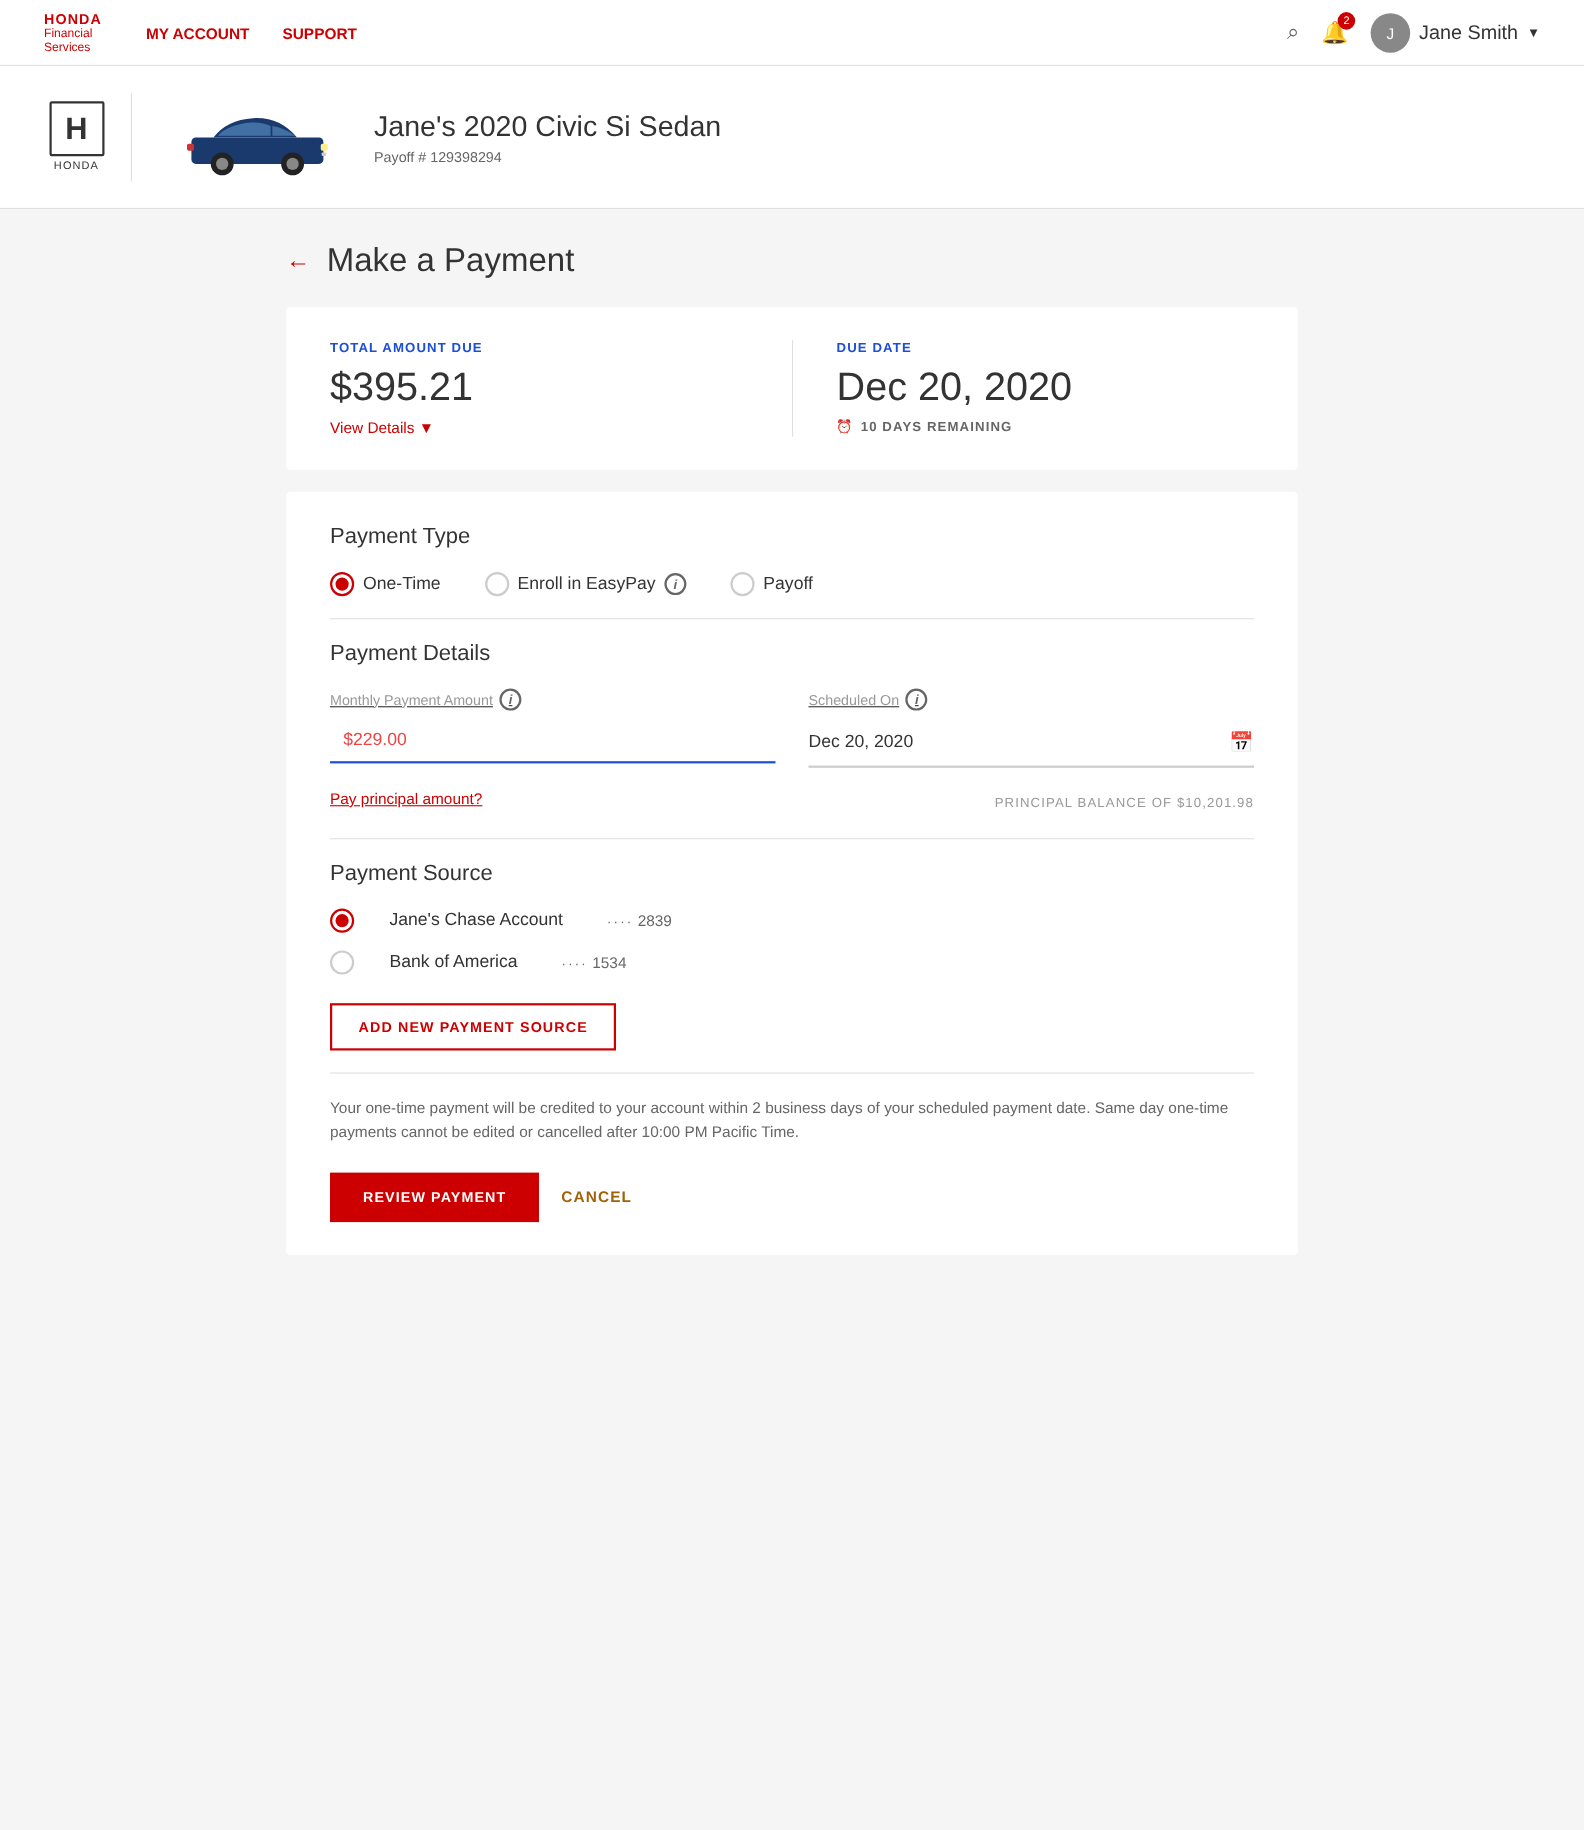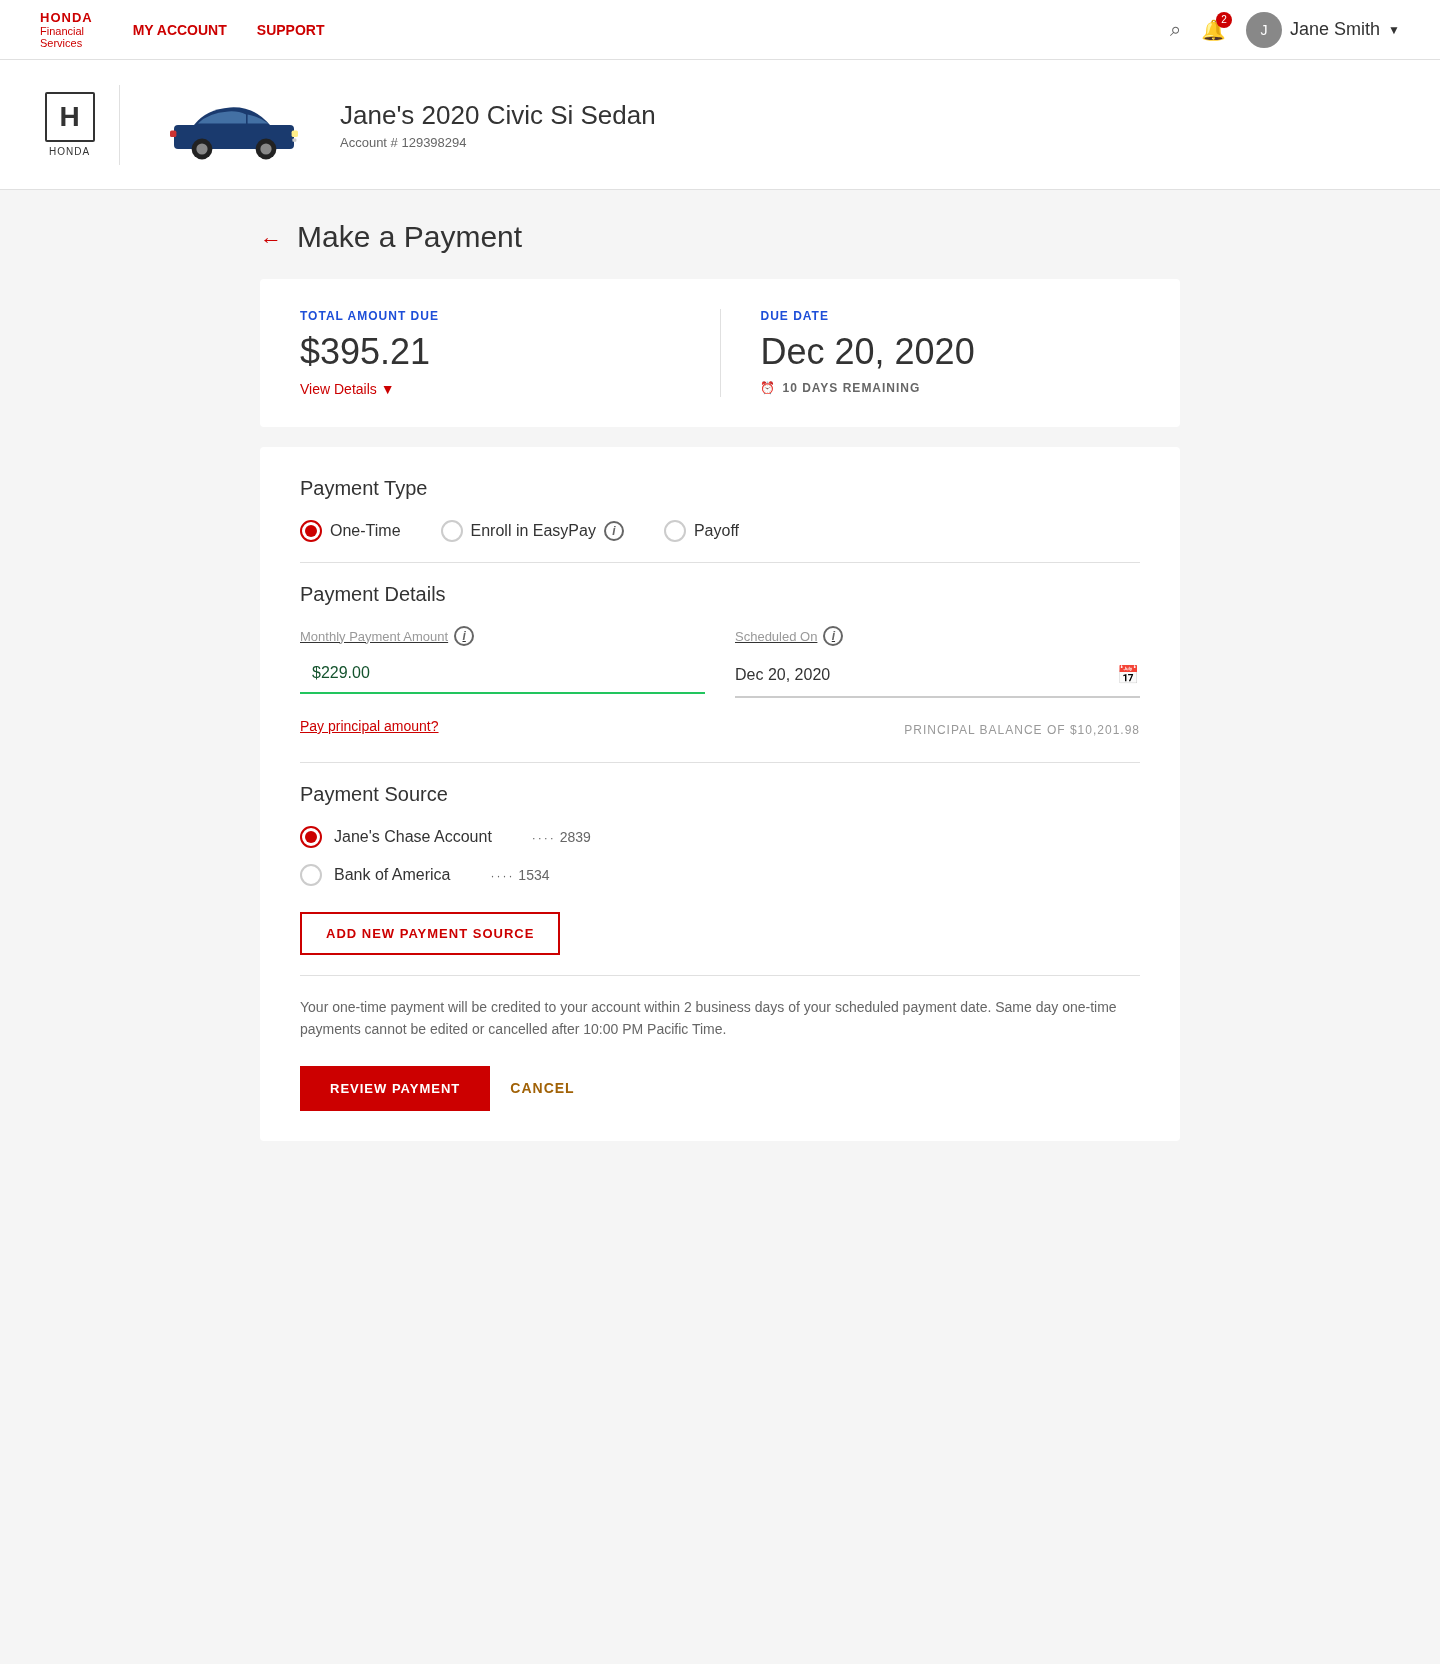"Account #" span { text: Account -> Payoff }
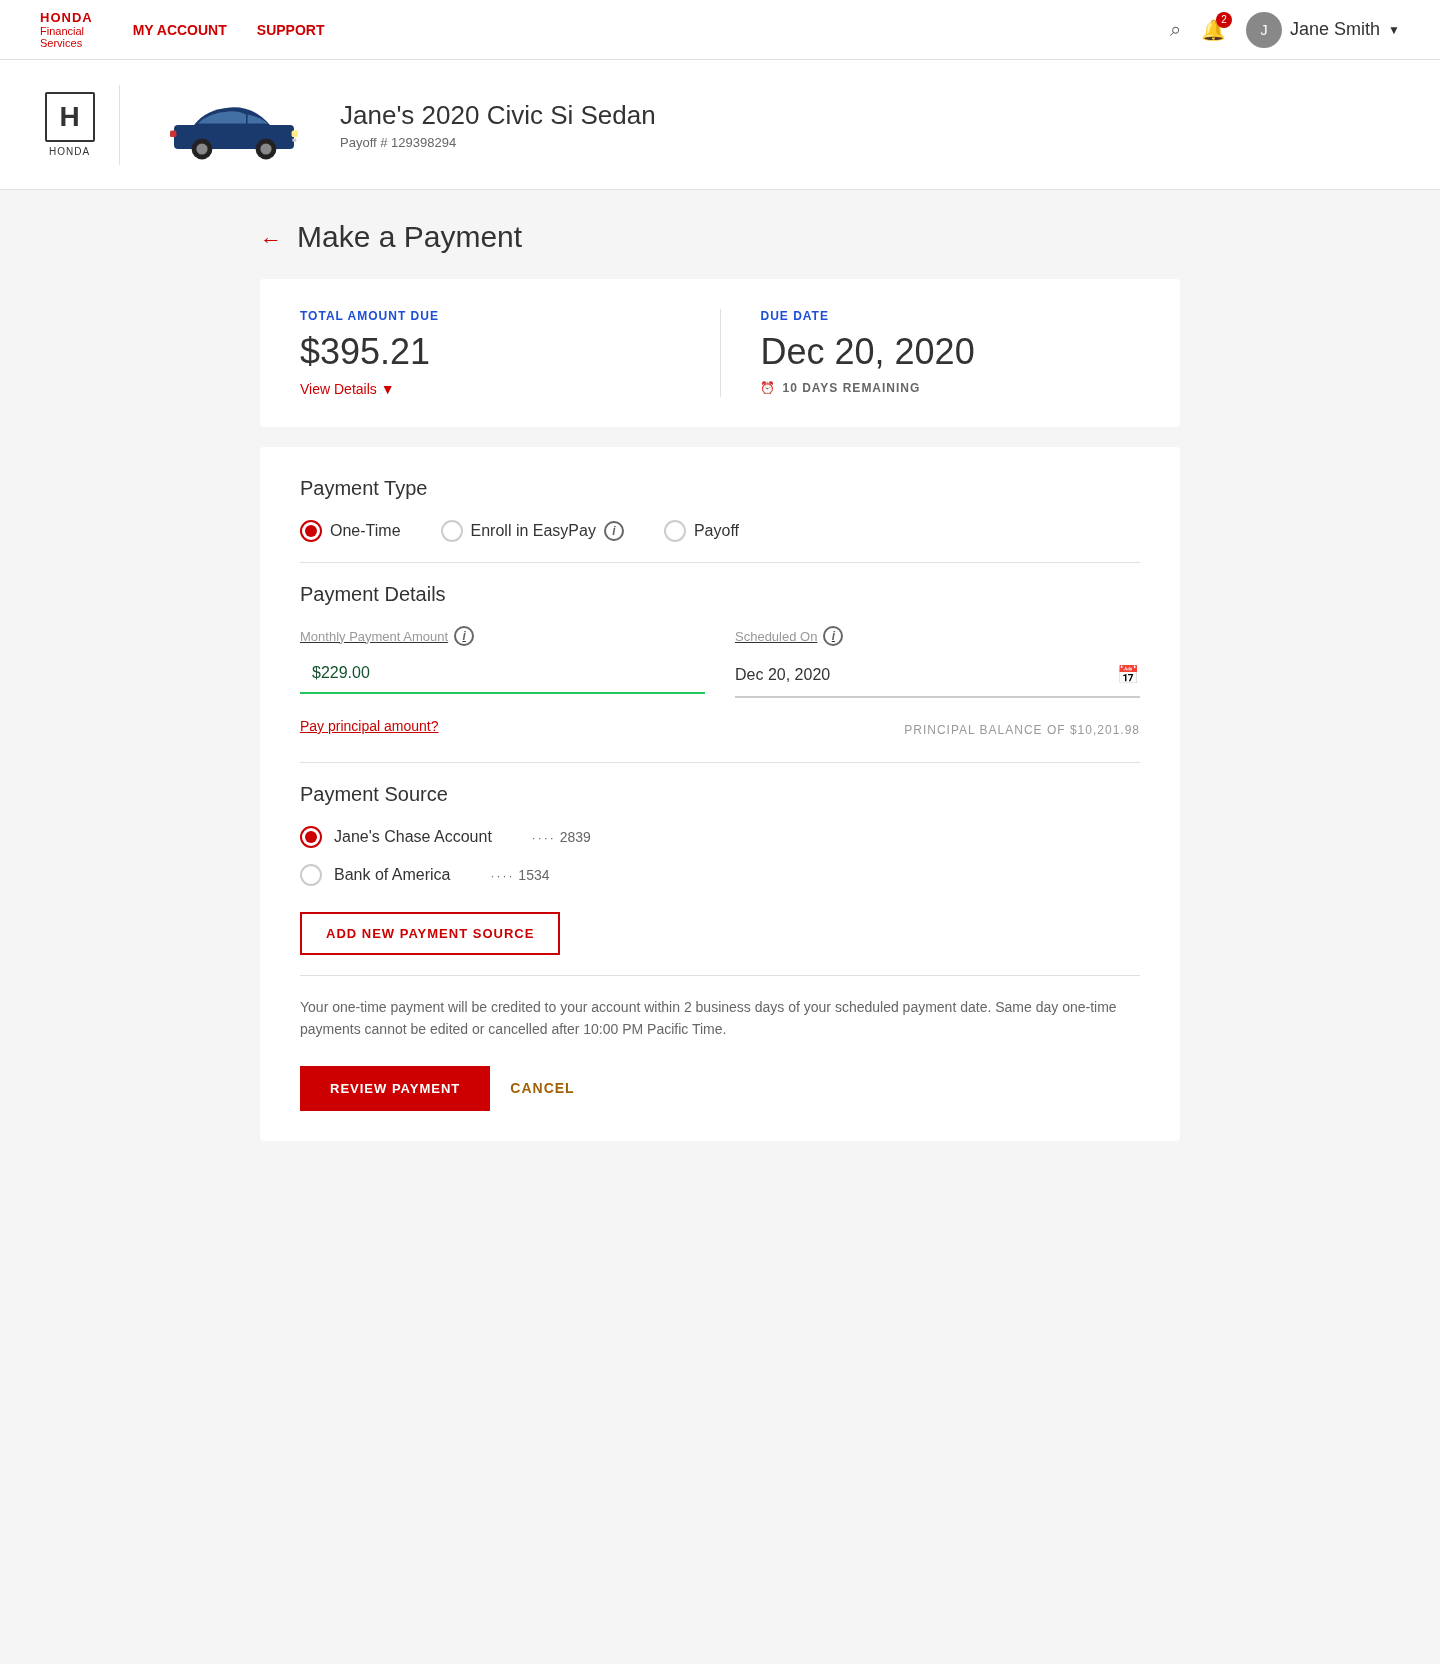"$229.00" .field-input { border-bottom: 2px solid #22c55e -> 2px solid #1d4ed8; color: #14532d -> #ef4444 }
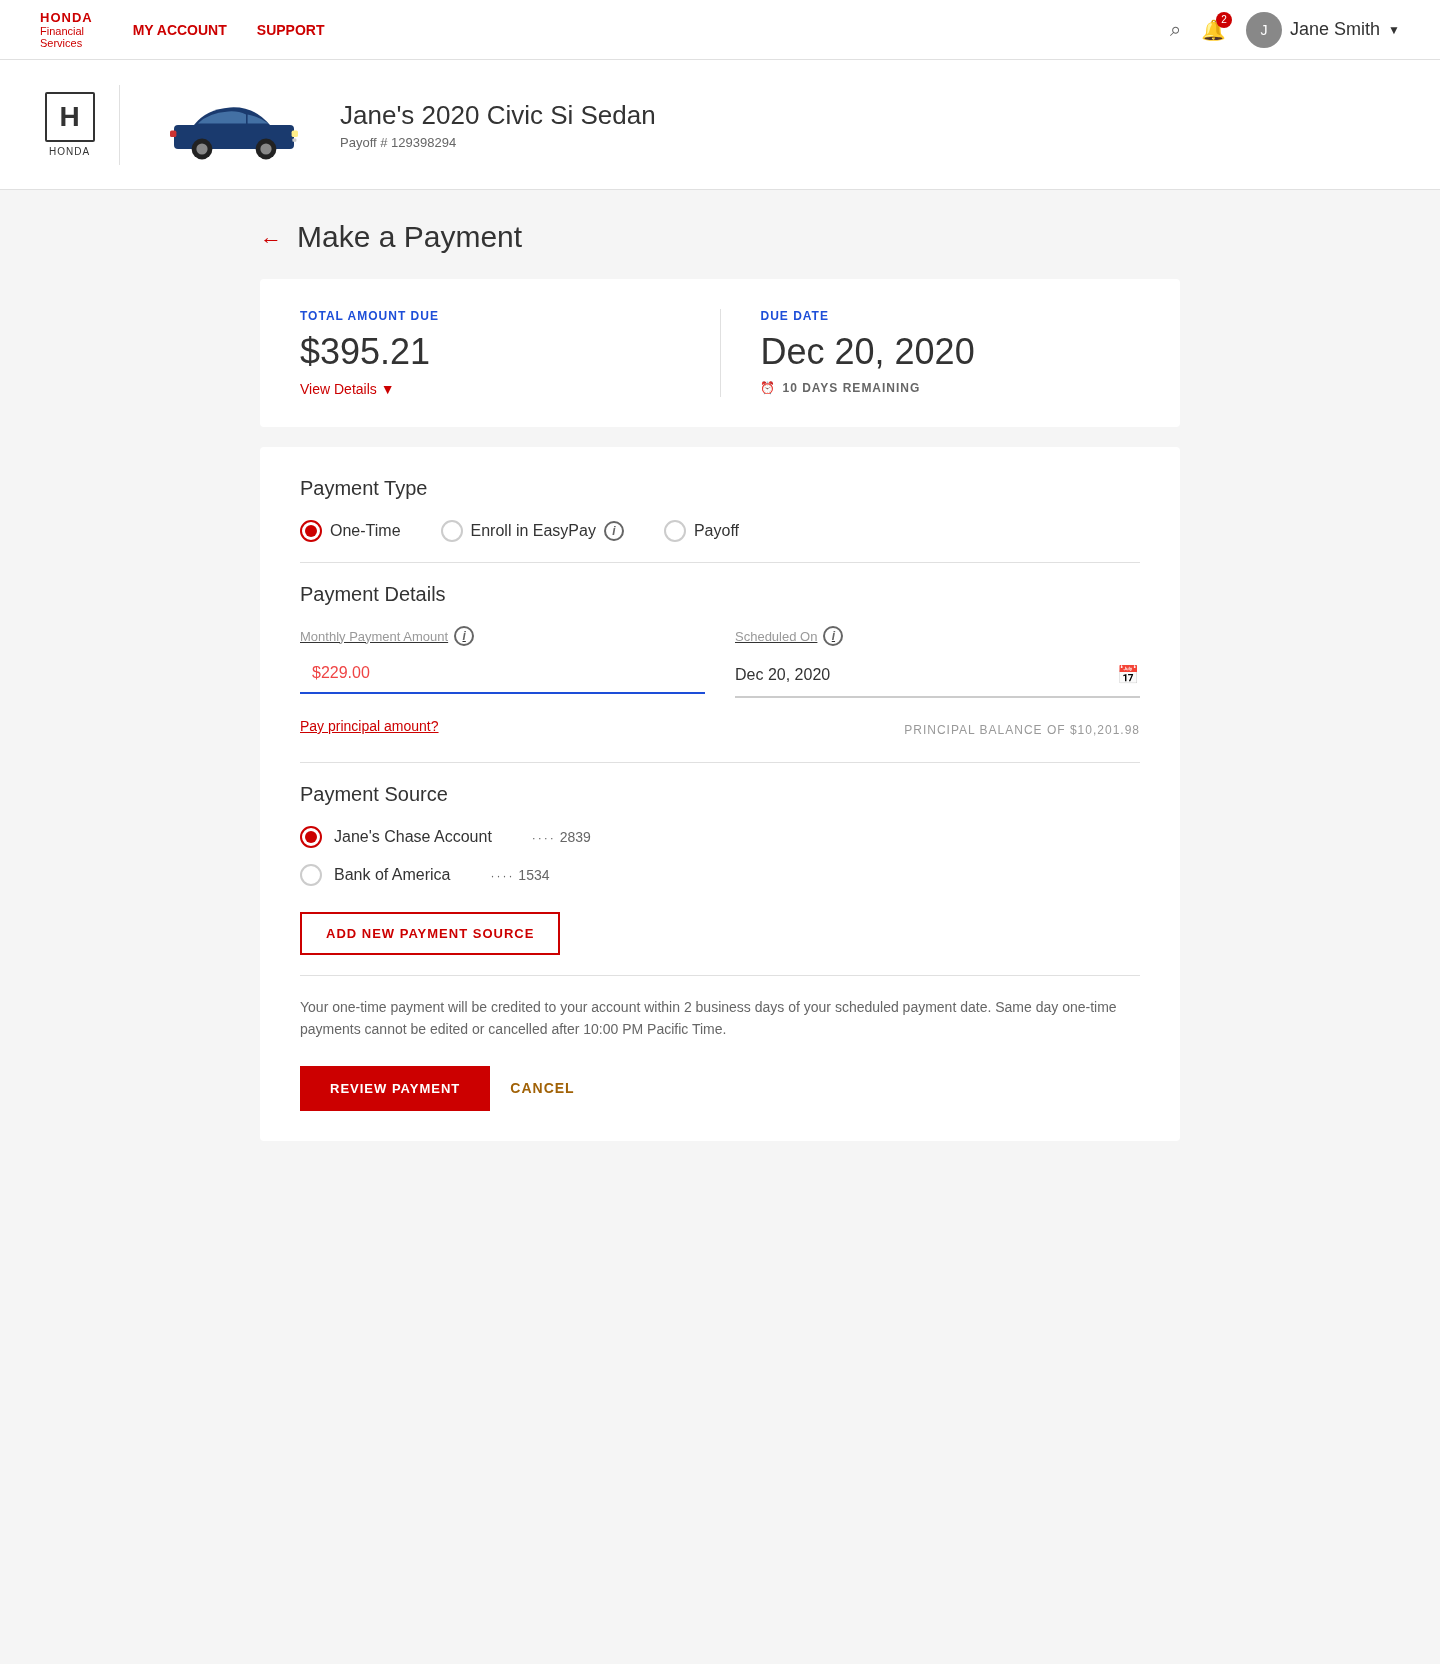"Jane's Chase Account" .source-details { margin-left: none -> 20px }
